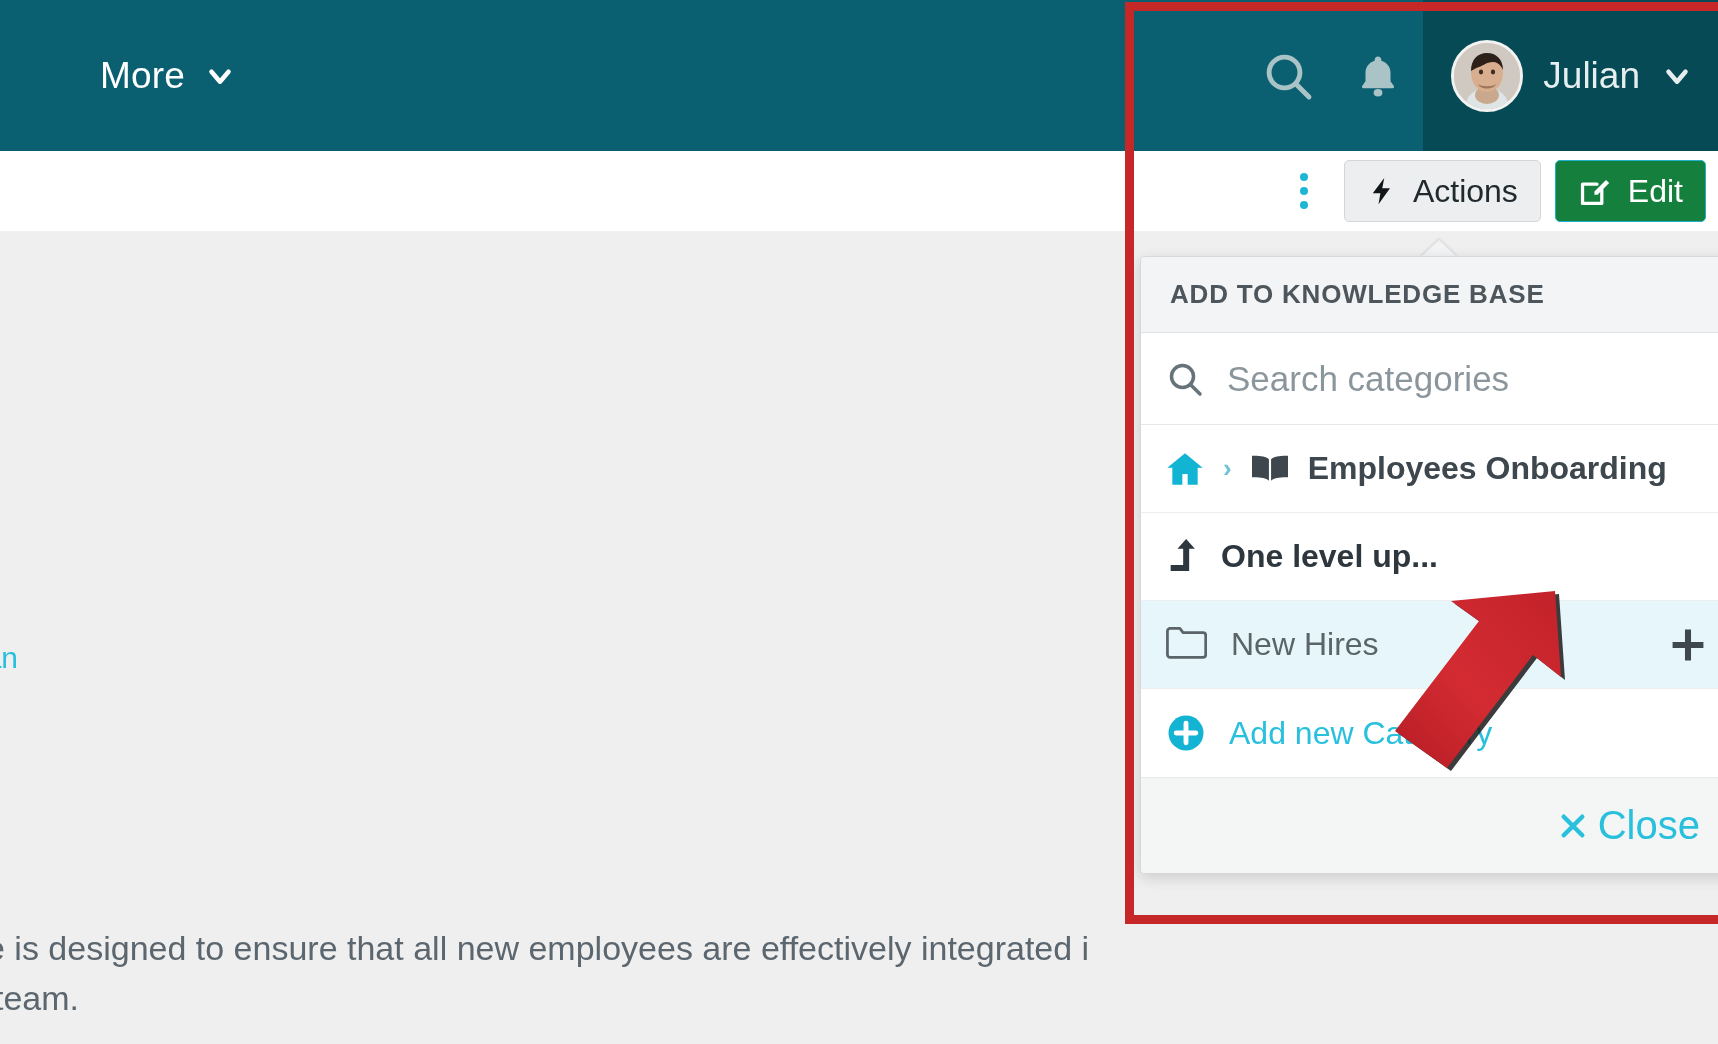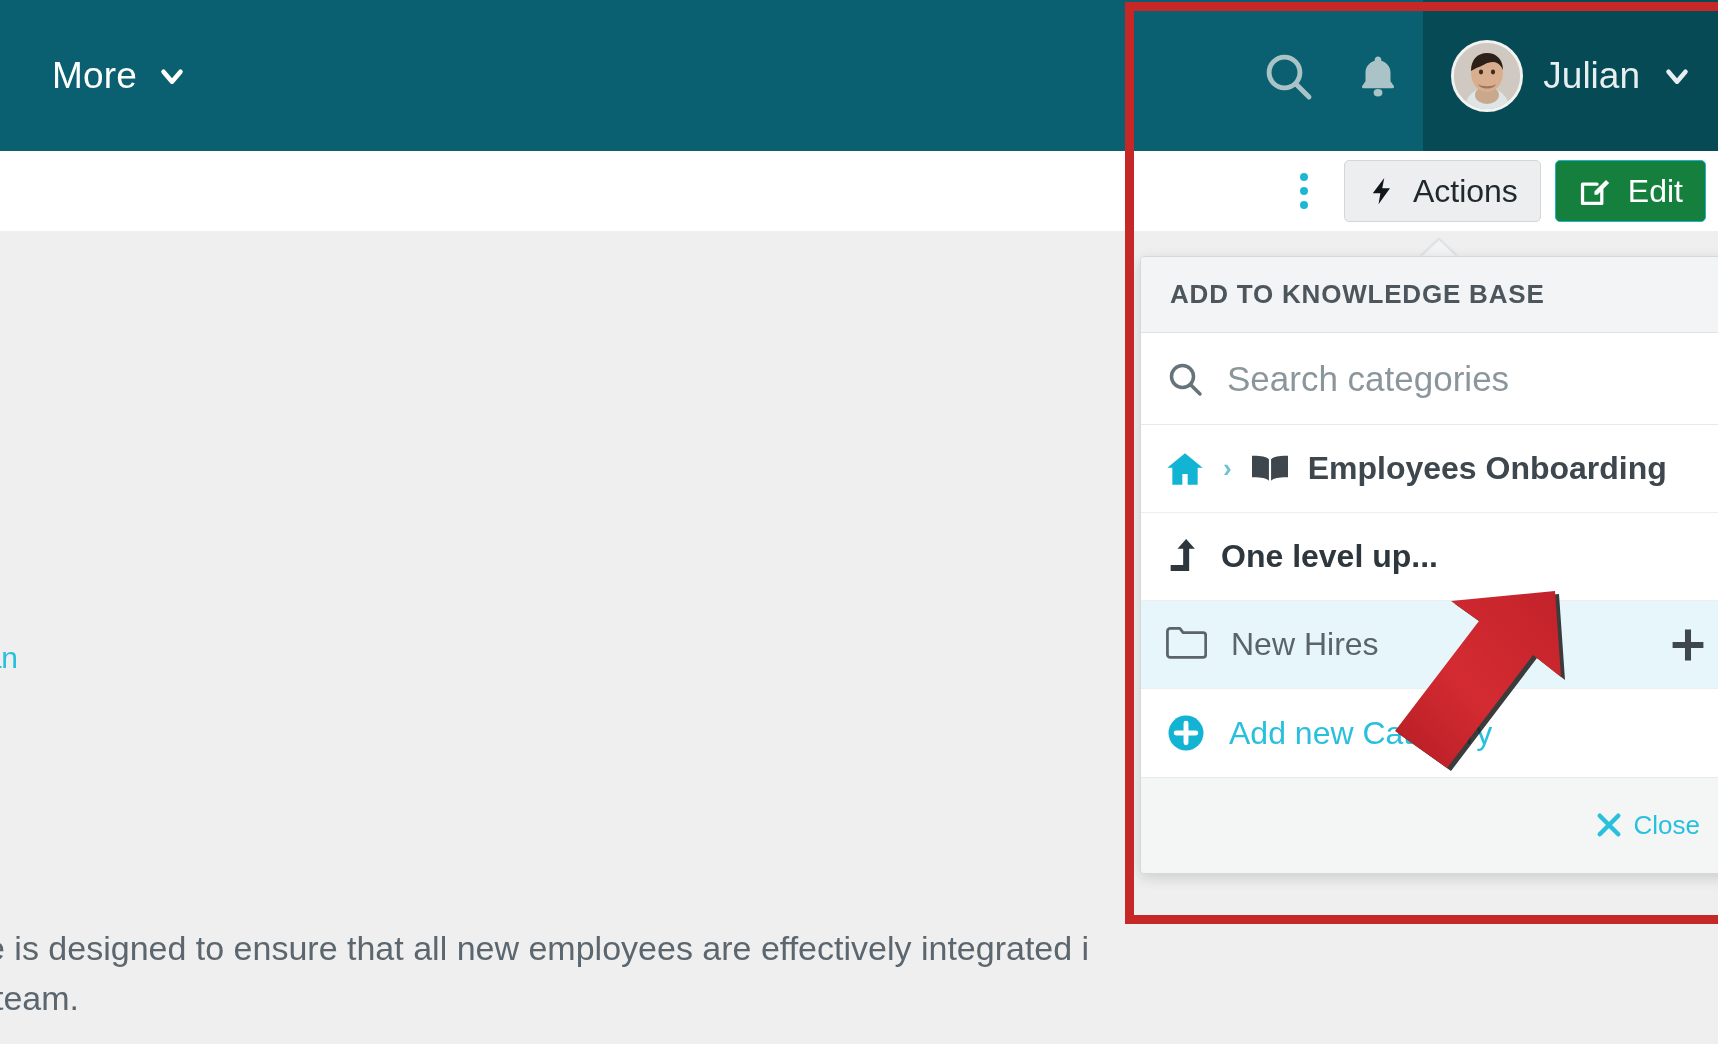"More" .topnav-left { margin-left: none -> 48px }
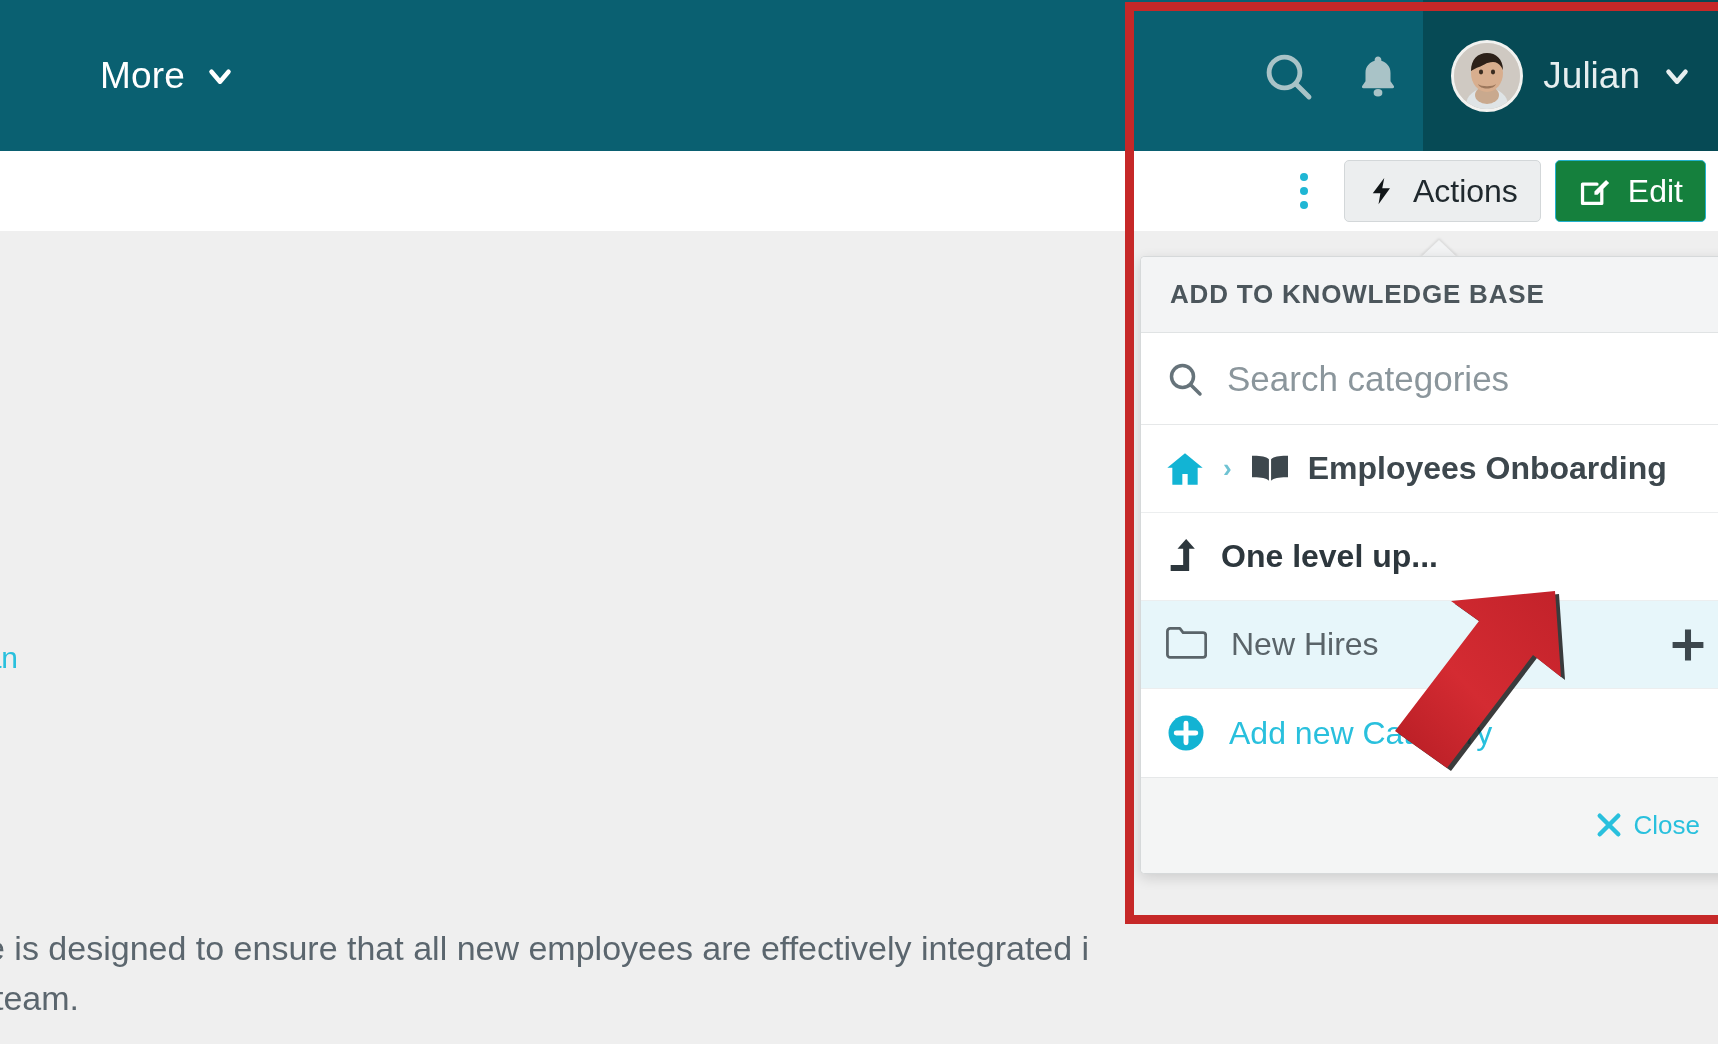"Close" .dd-close { align-items: none -> center; font-size: 26px -> 40px }
